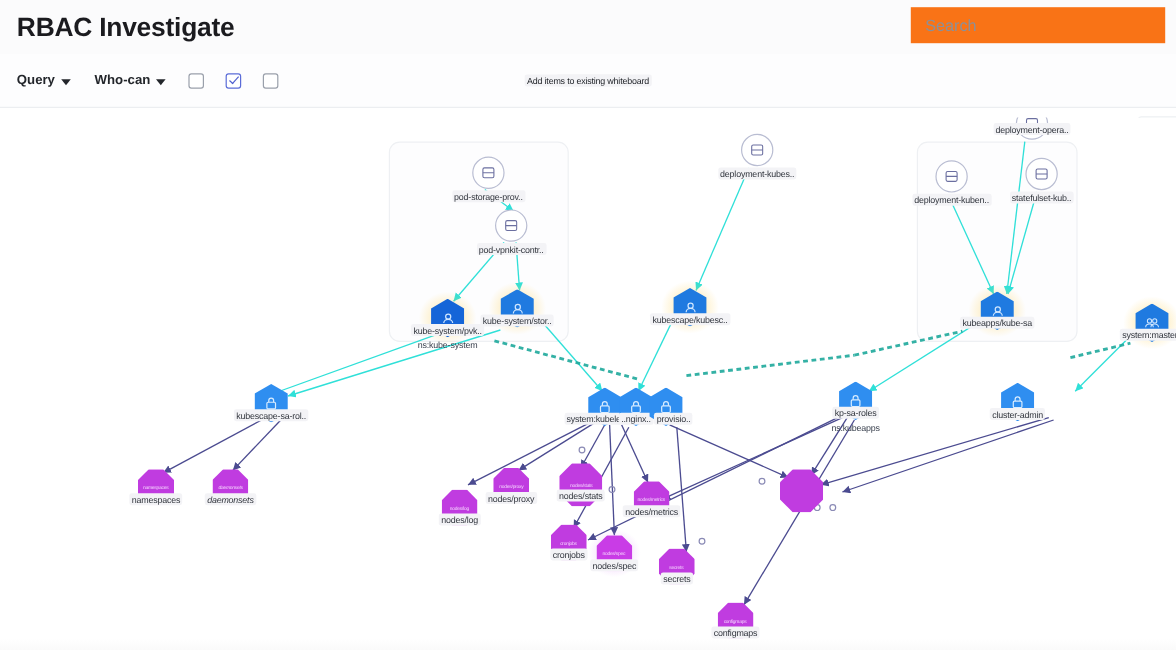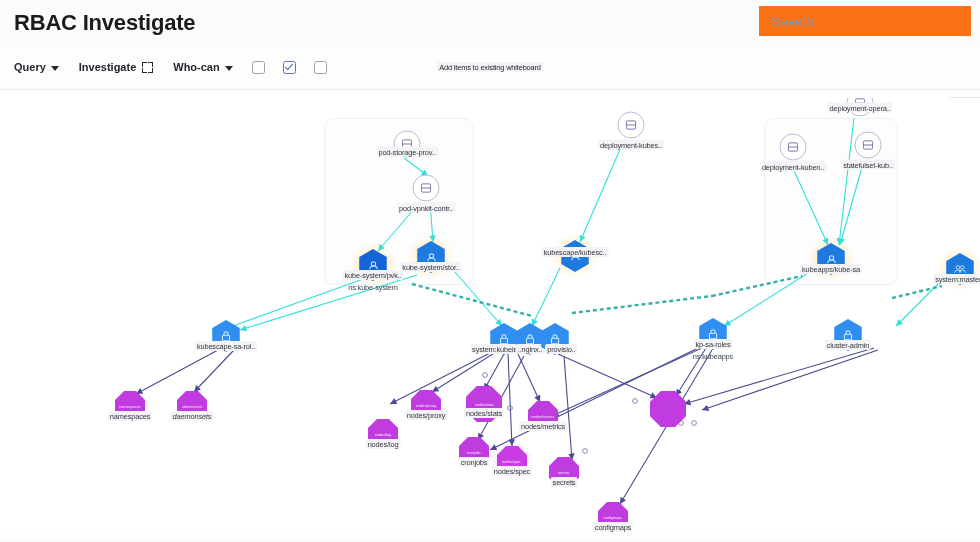"Investigate" div.tb-item { html: <div> <span>Investigate</span> <span> <i></i> <b></b> </span> </div> -> none }
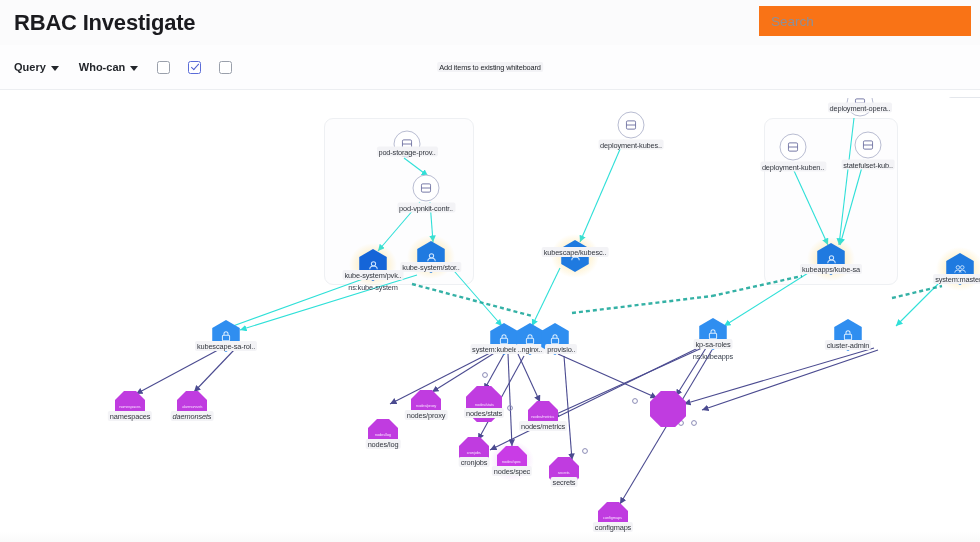"pod-storage-prov.." div.lbl { top: 16px -> 28px }
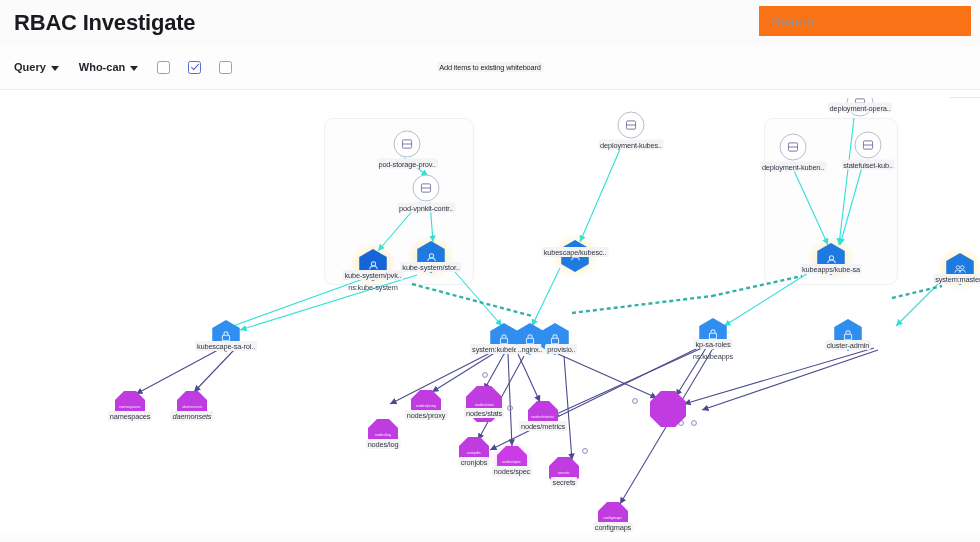"kubescape/kubesc.." div.lbl { top: 7px -> 21px }
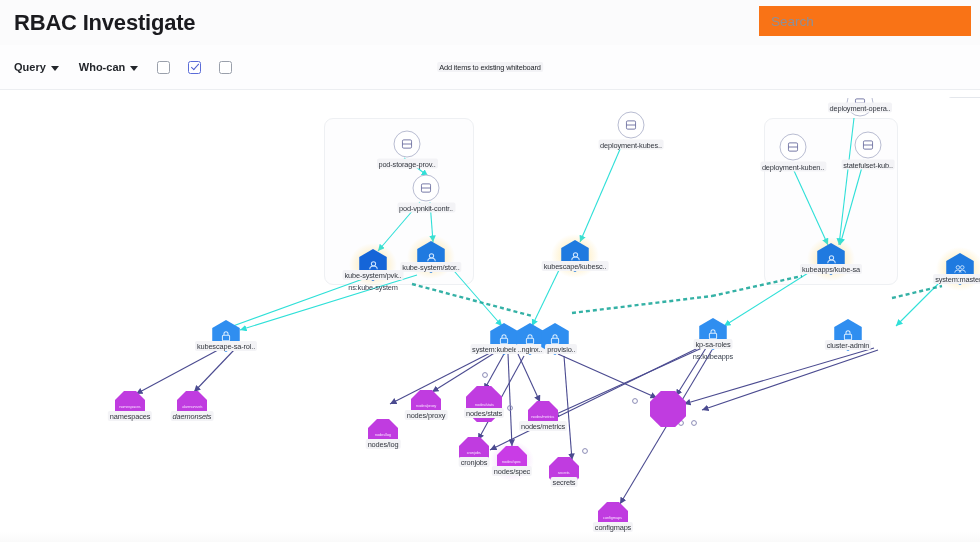"nodes/log" div.node { top: 336px -> 325px }
